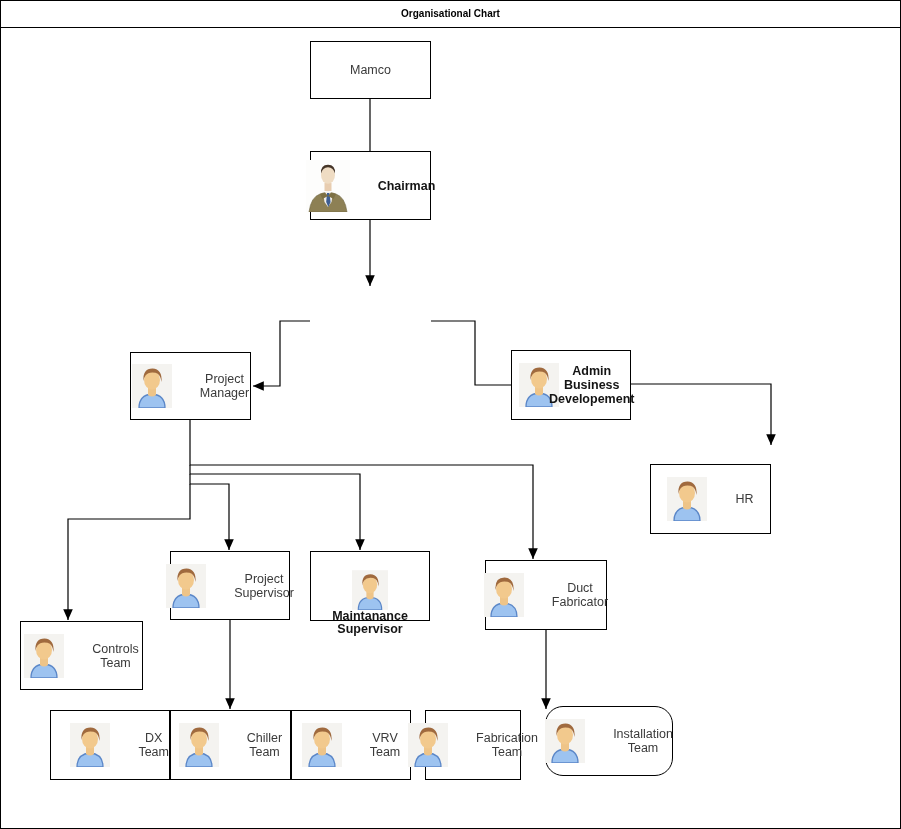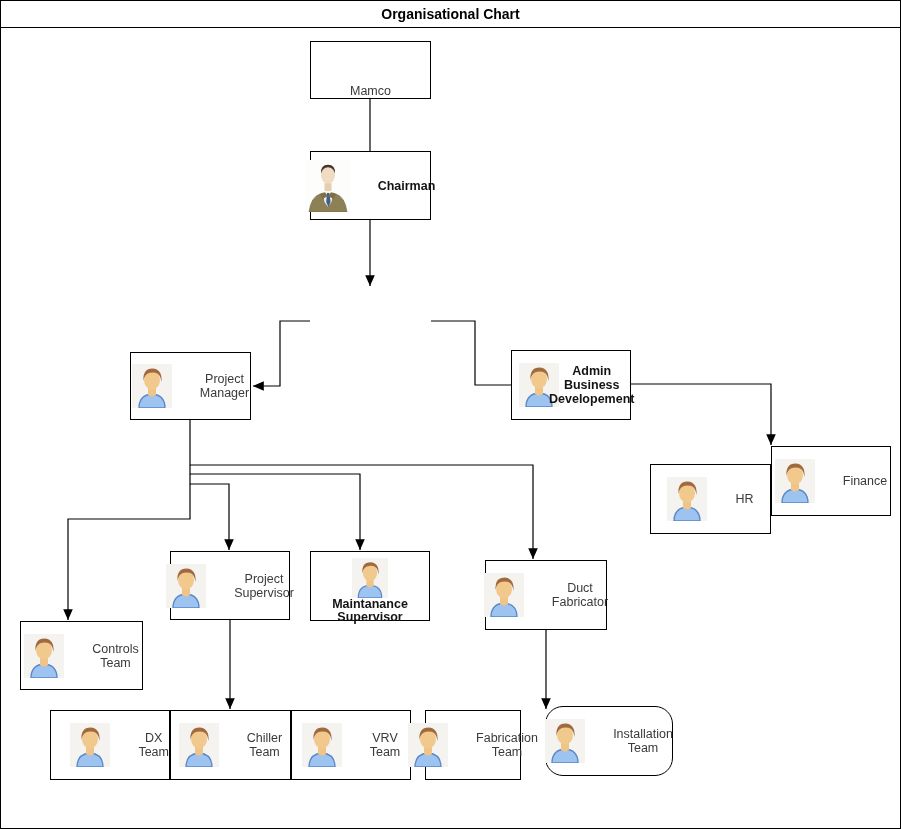"Organisational Chart" .titlebar .title-text { font-size: 14px -> 10px }
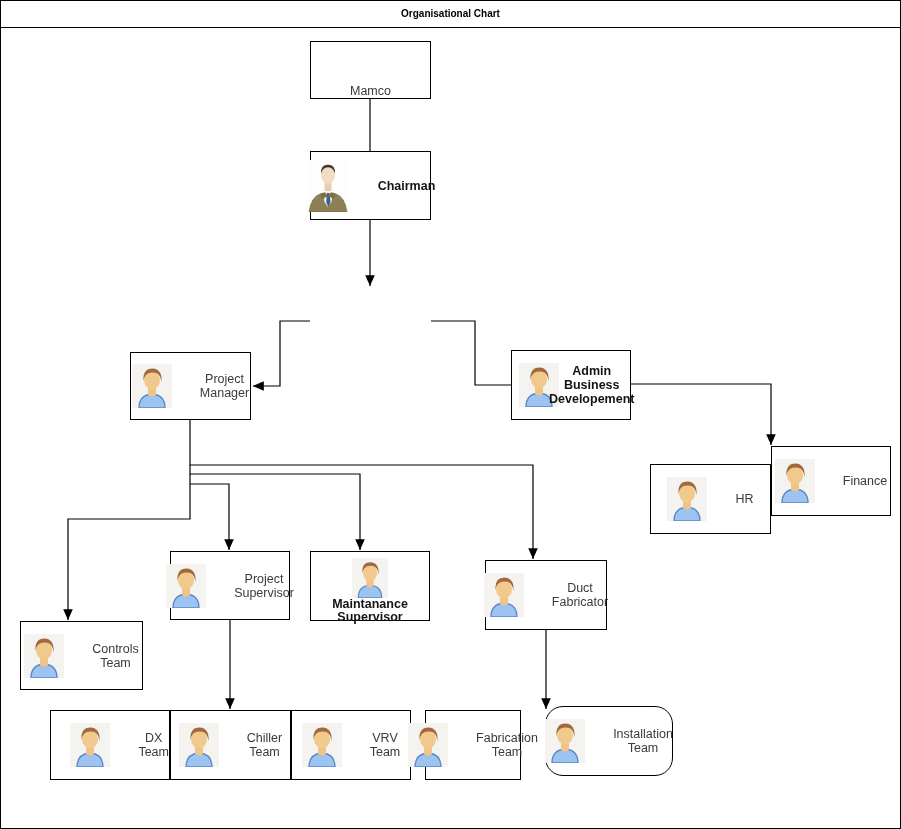"Mamco" .node.center { align-items: flex-end -> none }
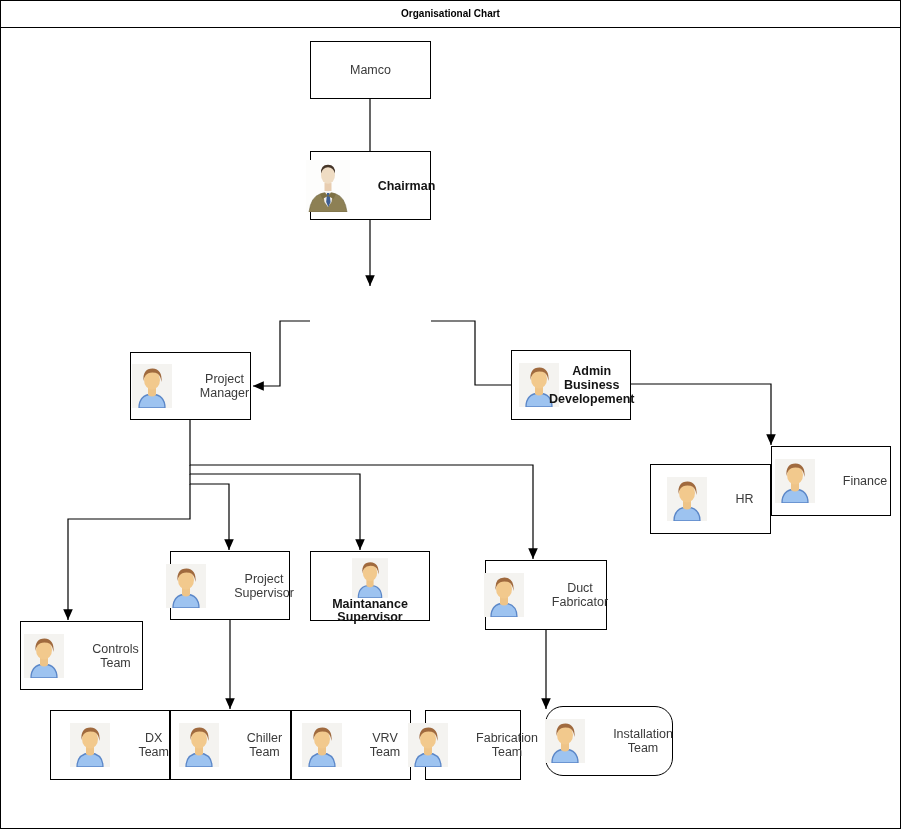"Finance" div.node { html: <div> <span><svg> <rect></rect> <path></path> <path></path> <ellipse></ellipse> <path></path> </svg></span> <div> <div>Finance</div> </div> </div> -> none }
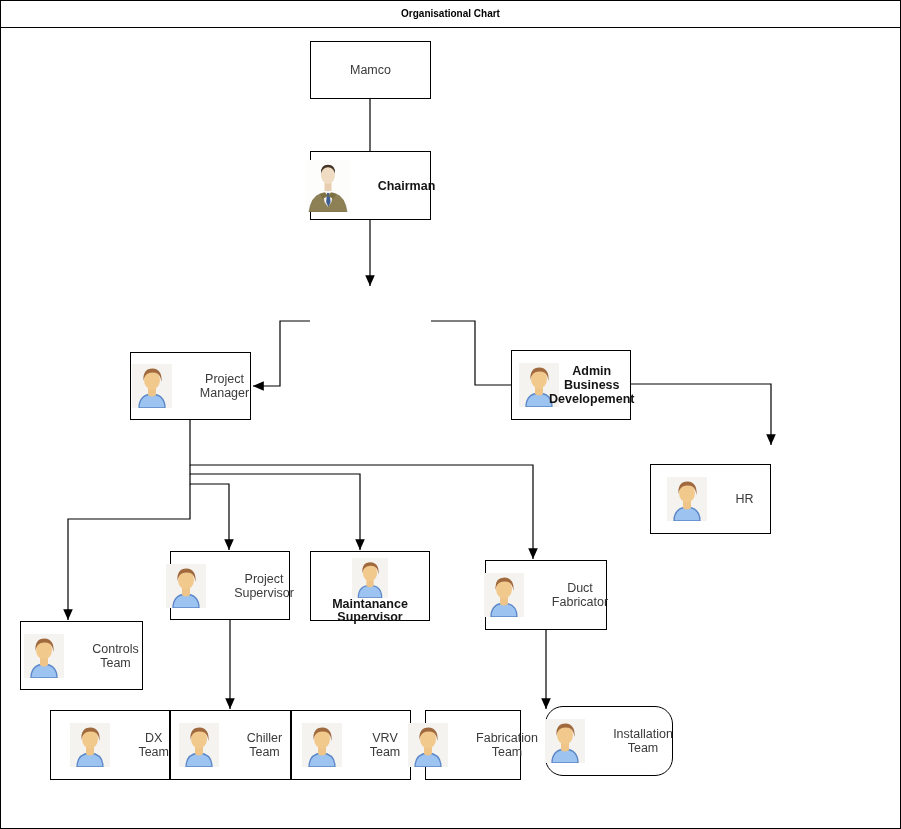"Maintanance" .node.icon-top { padding-top: 6px -> 18px }
